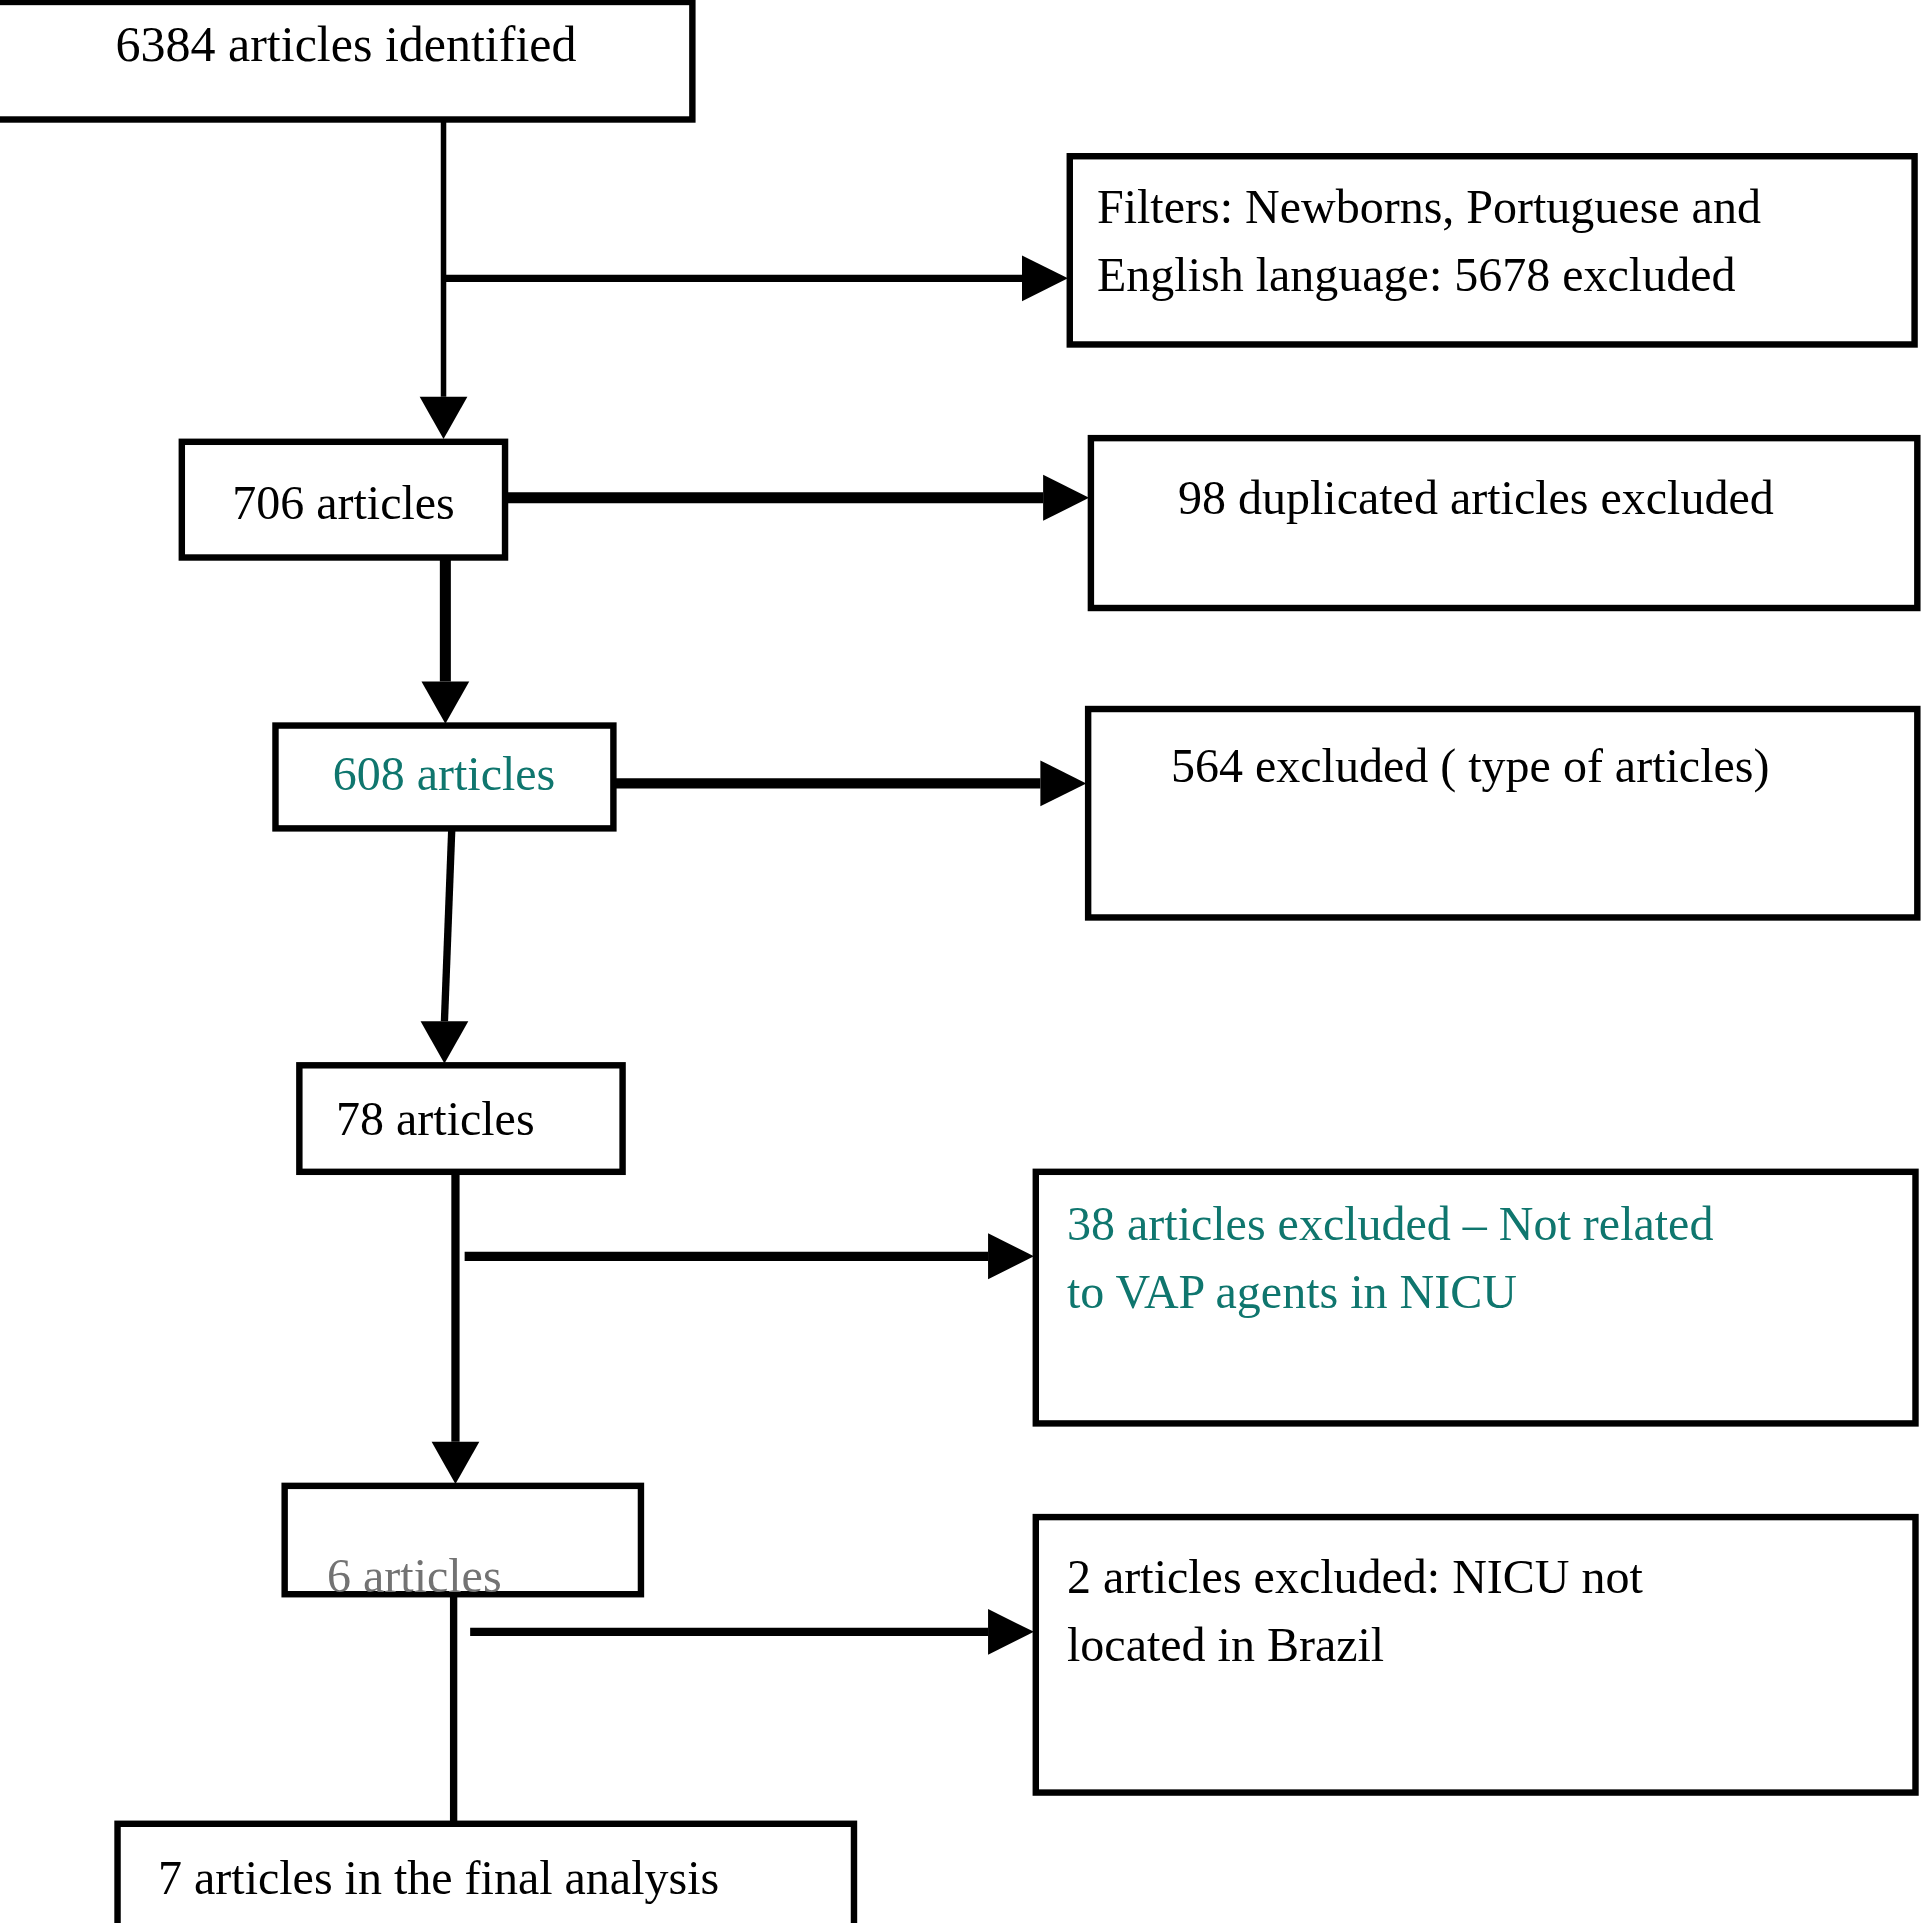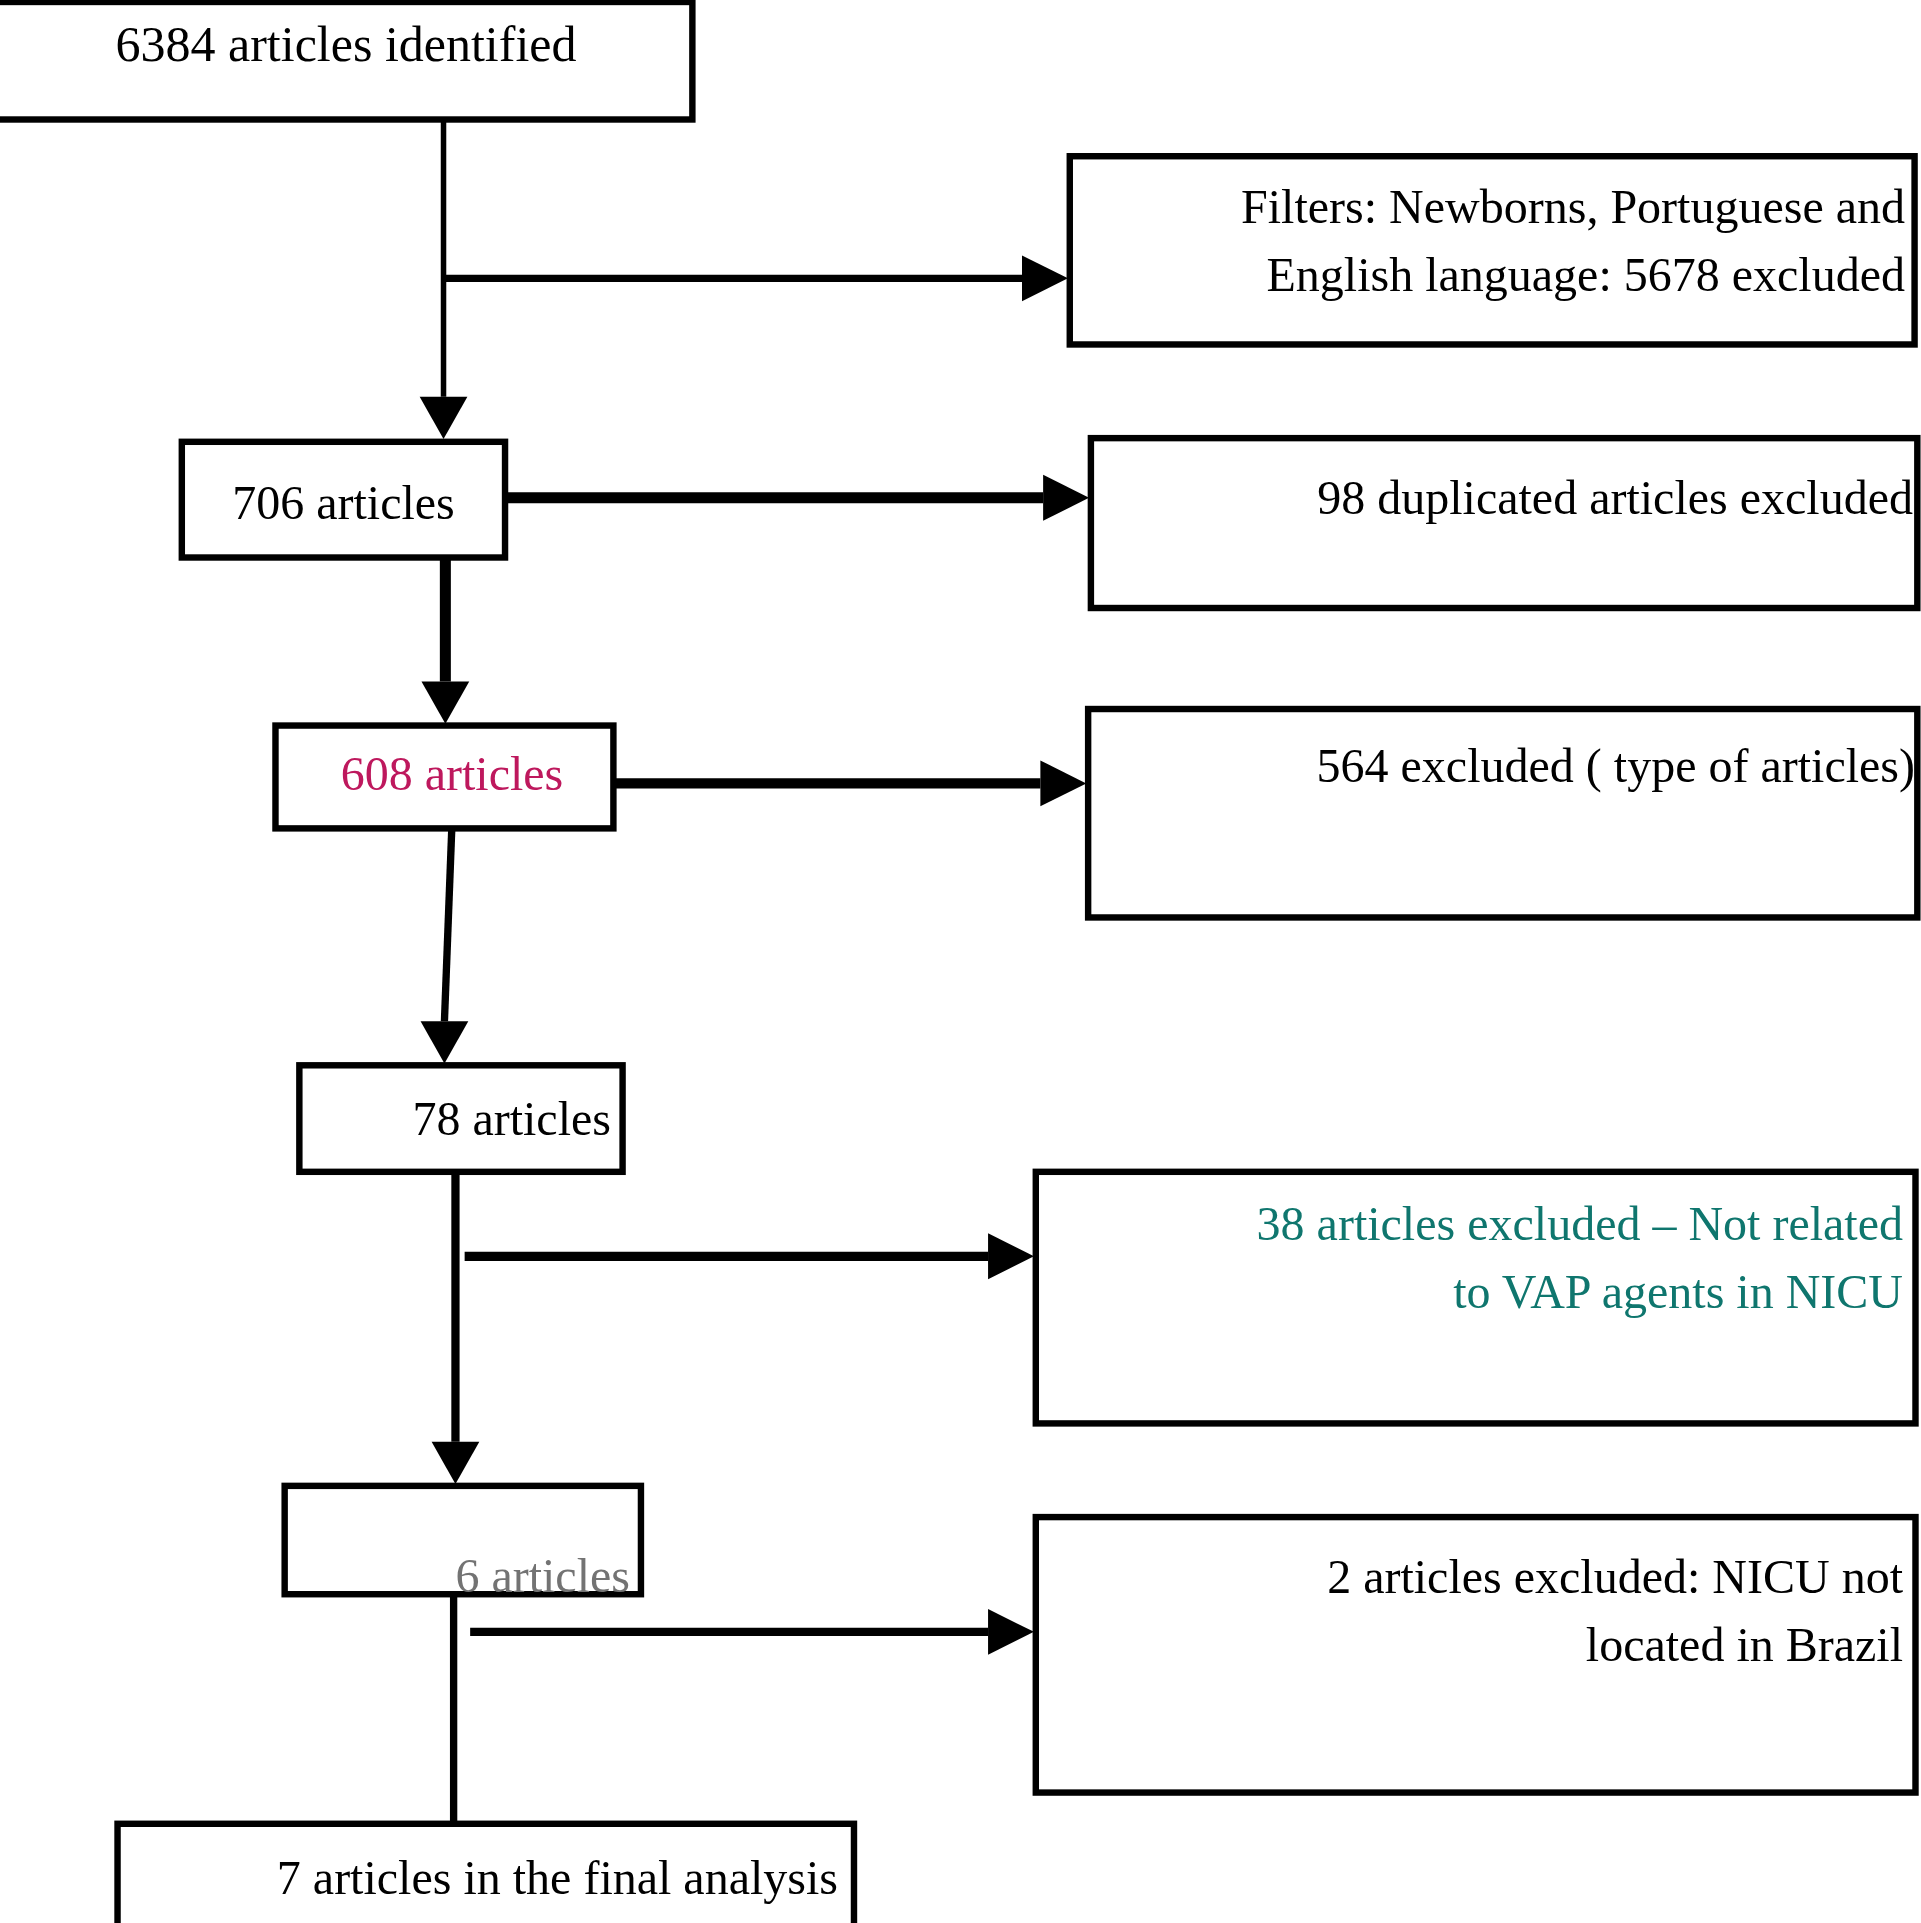"Filters: Newborns, Portuguese and" .node-label.left { text-align: right -> left }
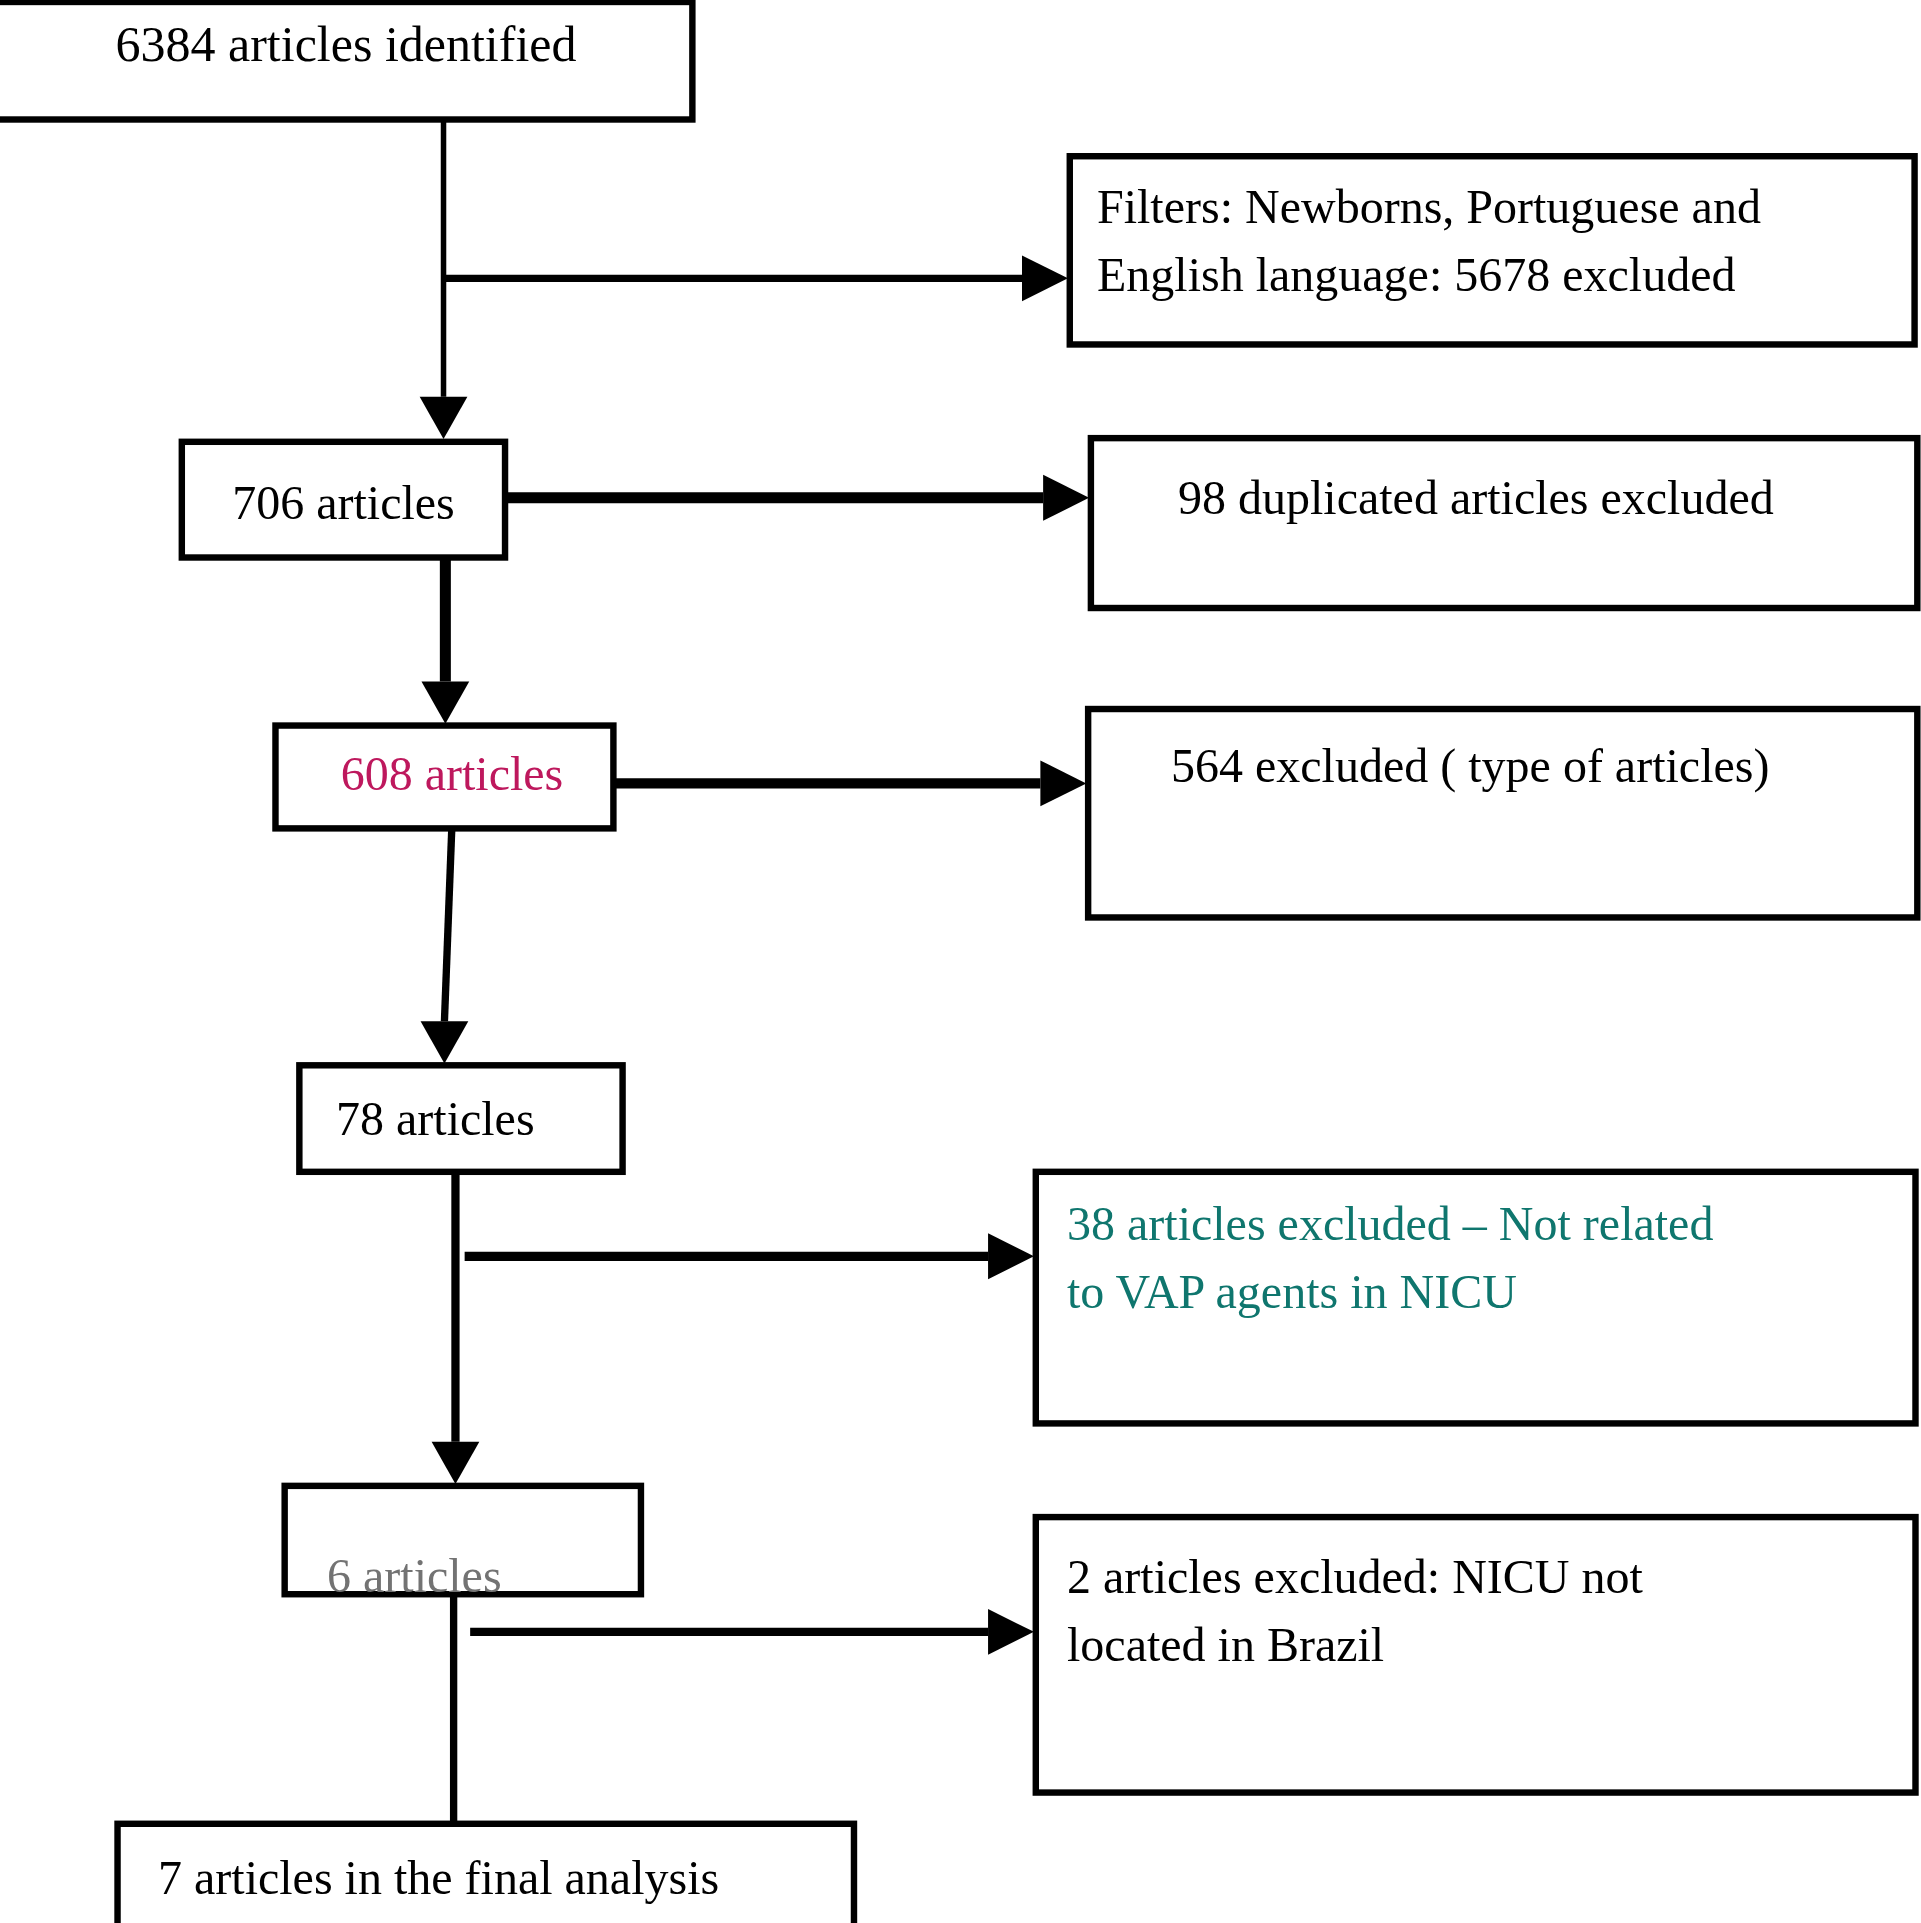"608 articles" div.node-label { color: #be185d -> #0f766e; left: 283px -> 275px }
